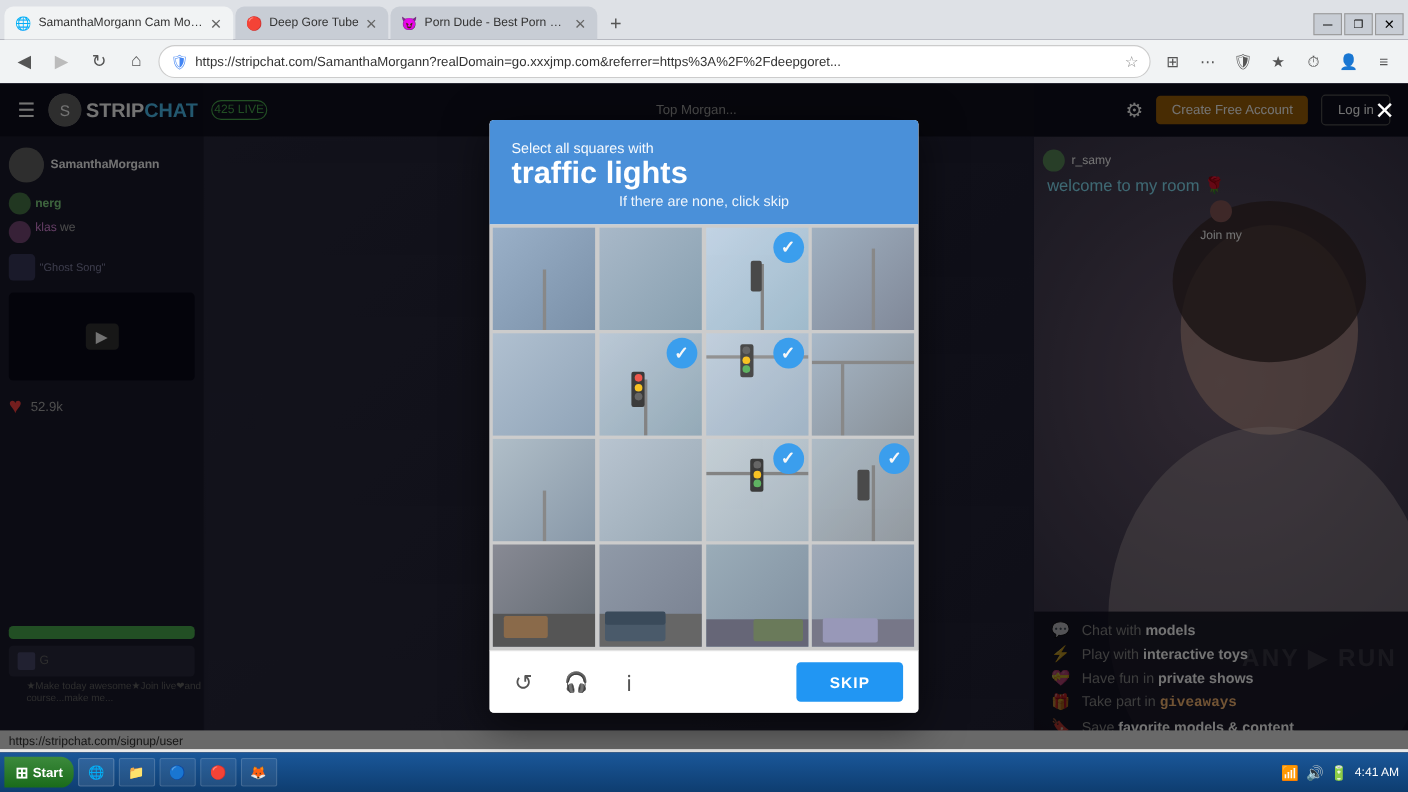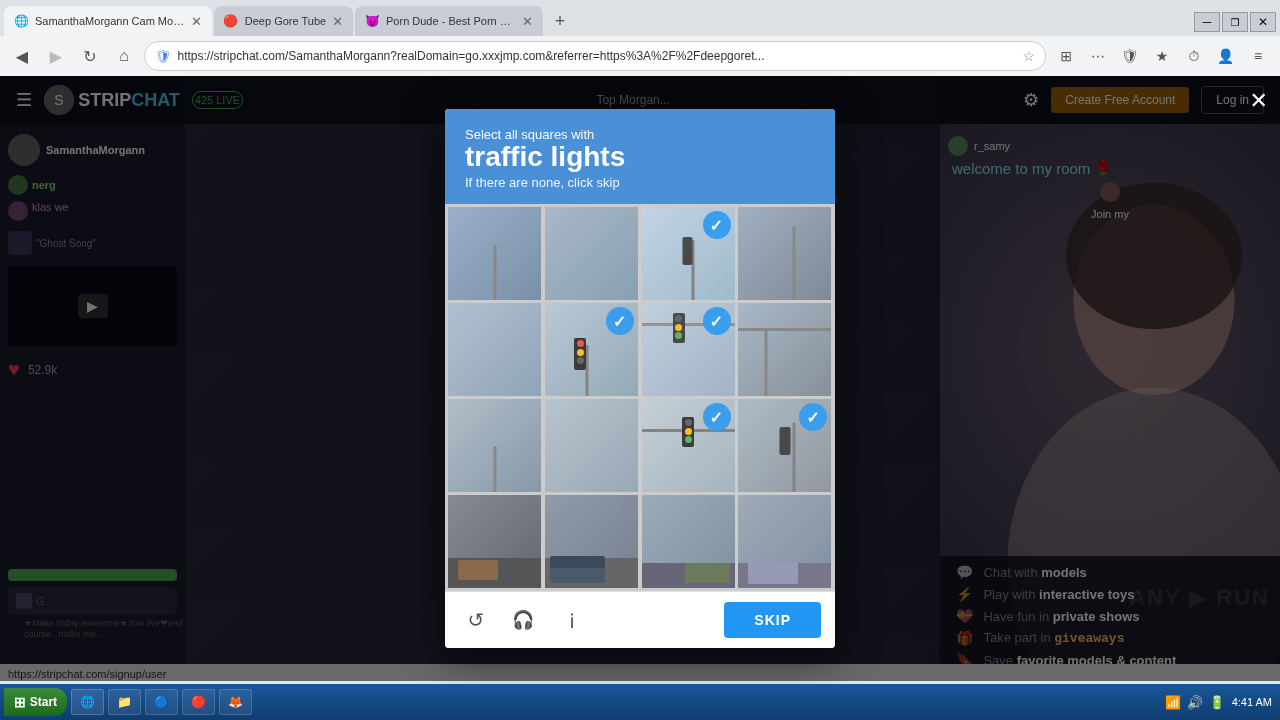"If there are none, click" div { text-align: none -> center }
